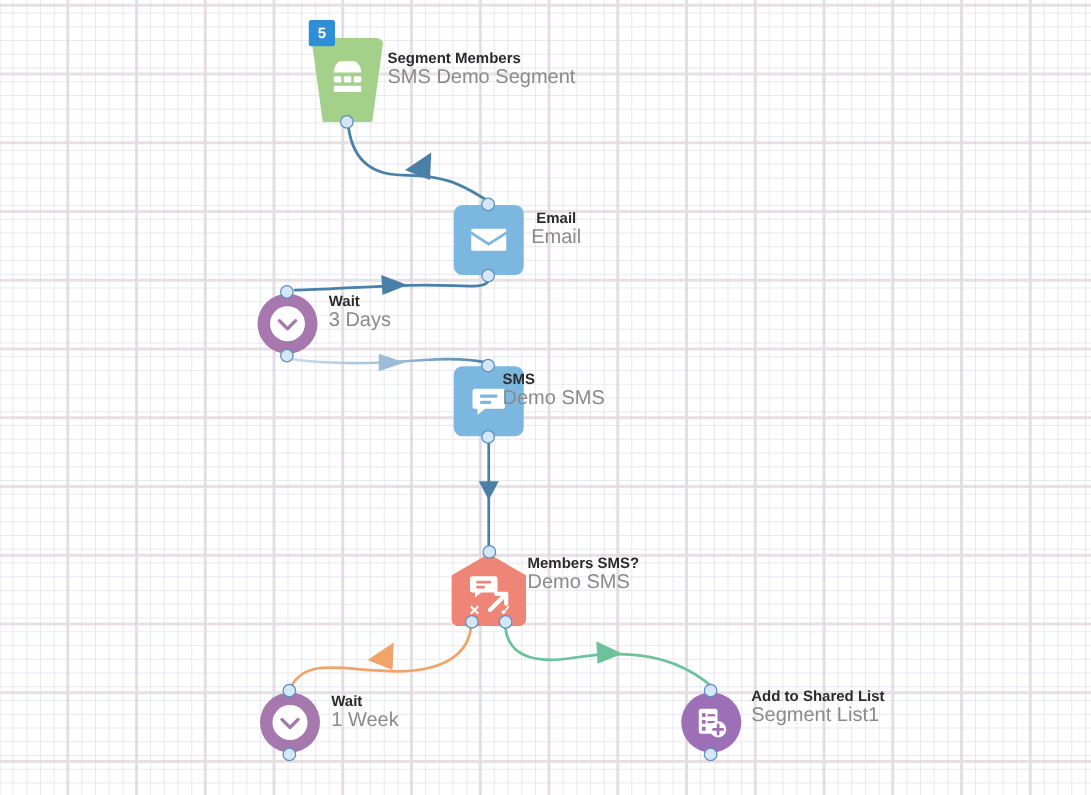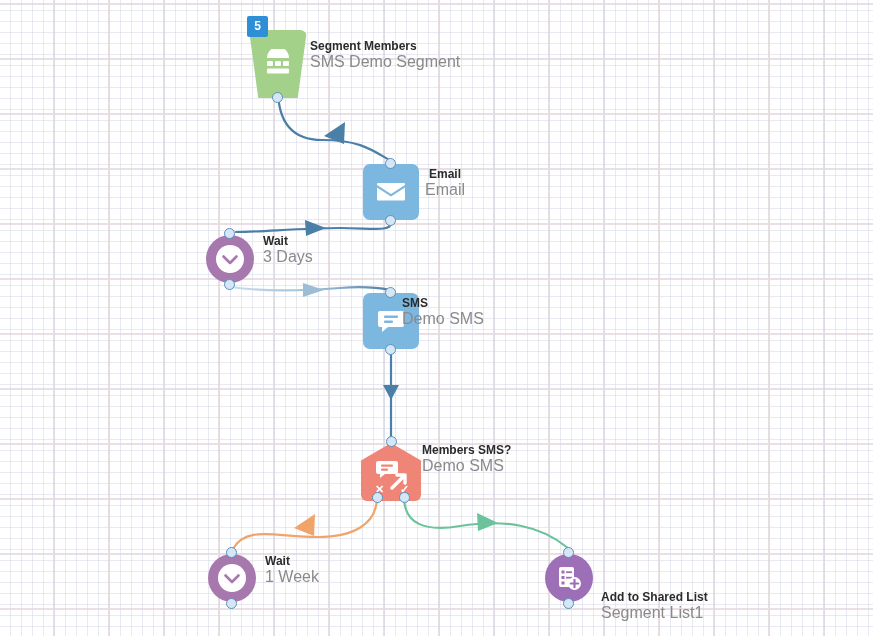"Add to Shared List" div.labels { margin-top: 40px -> none }
